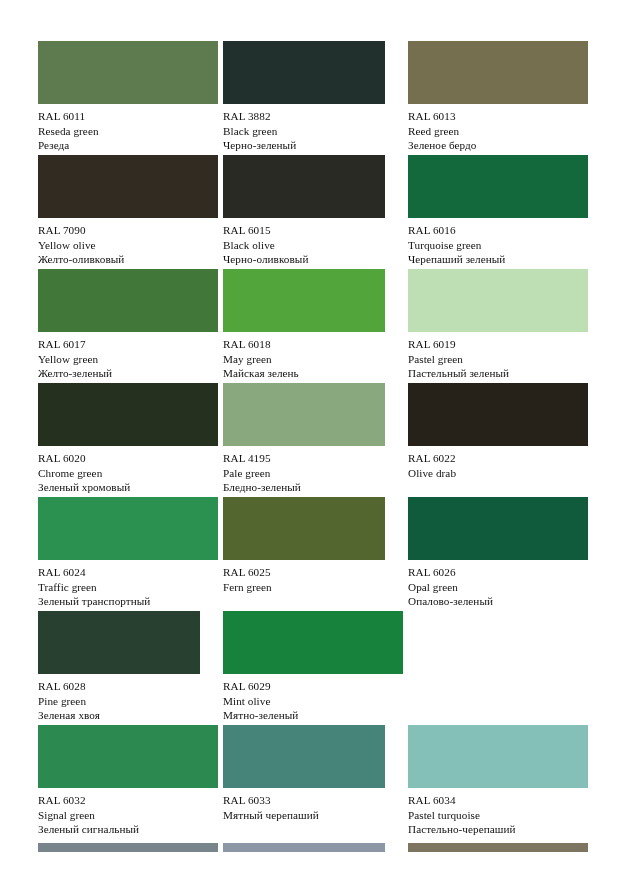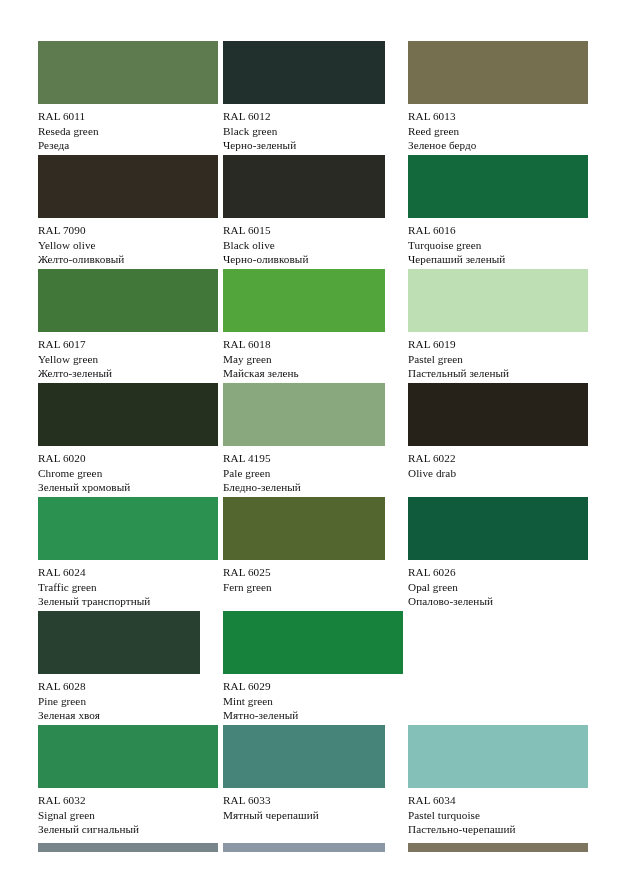"RAL 6012" span.ral-code { text: 6012 -> 3882 }
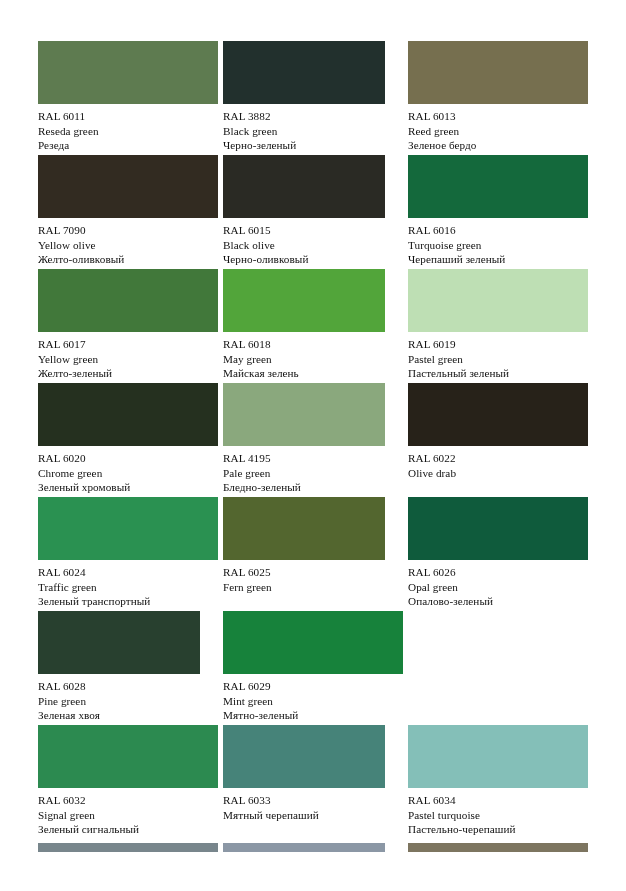"Mint green" span.ral-name-en { text: green -> olive }
